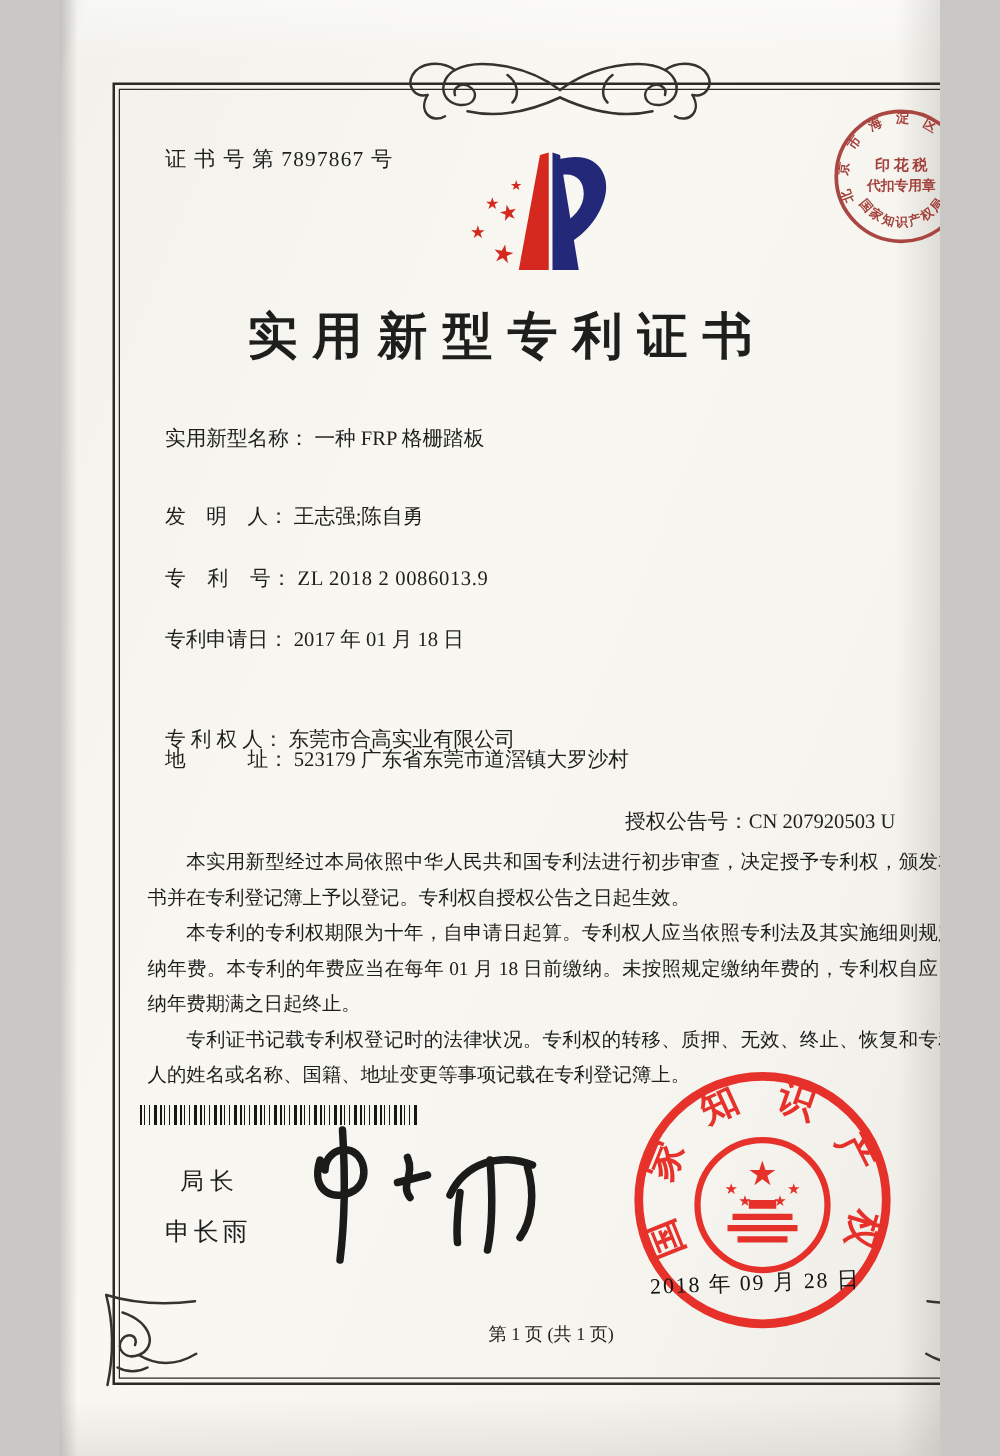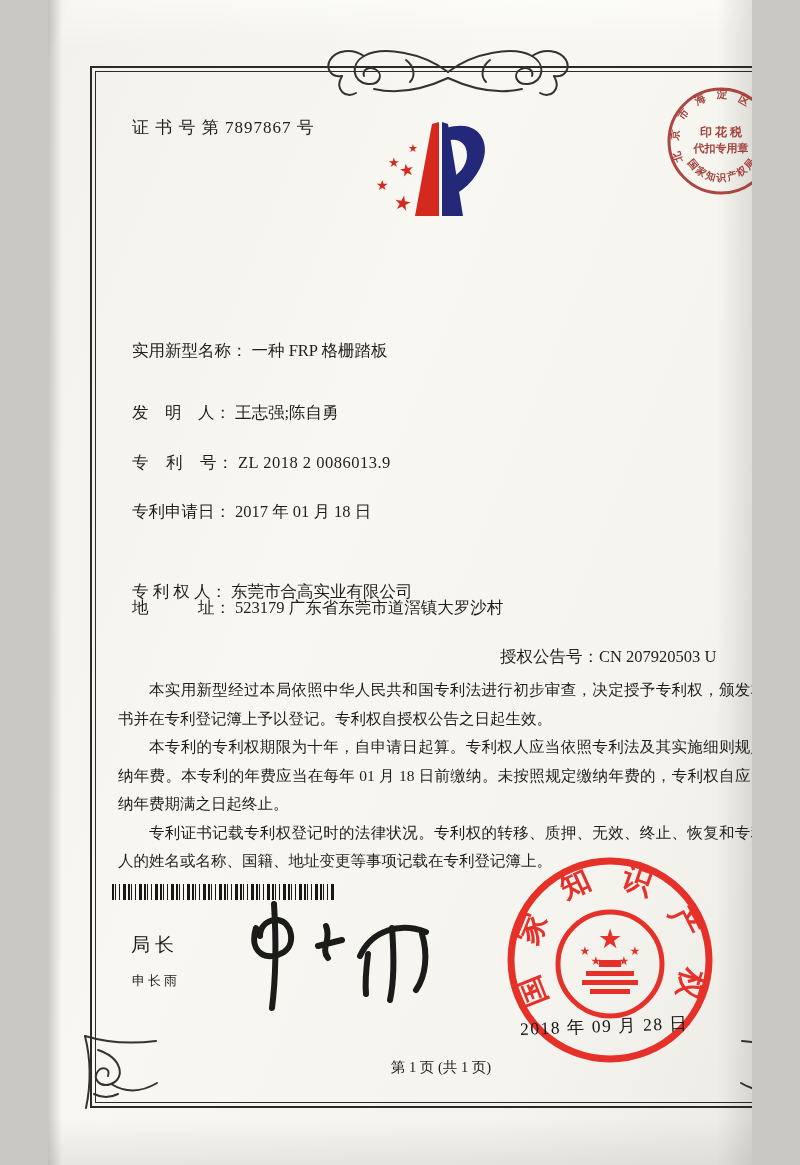"实用新型专利证书" div.title { html: none -> <div>实用新型专利证书</div> }
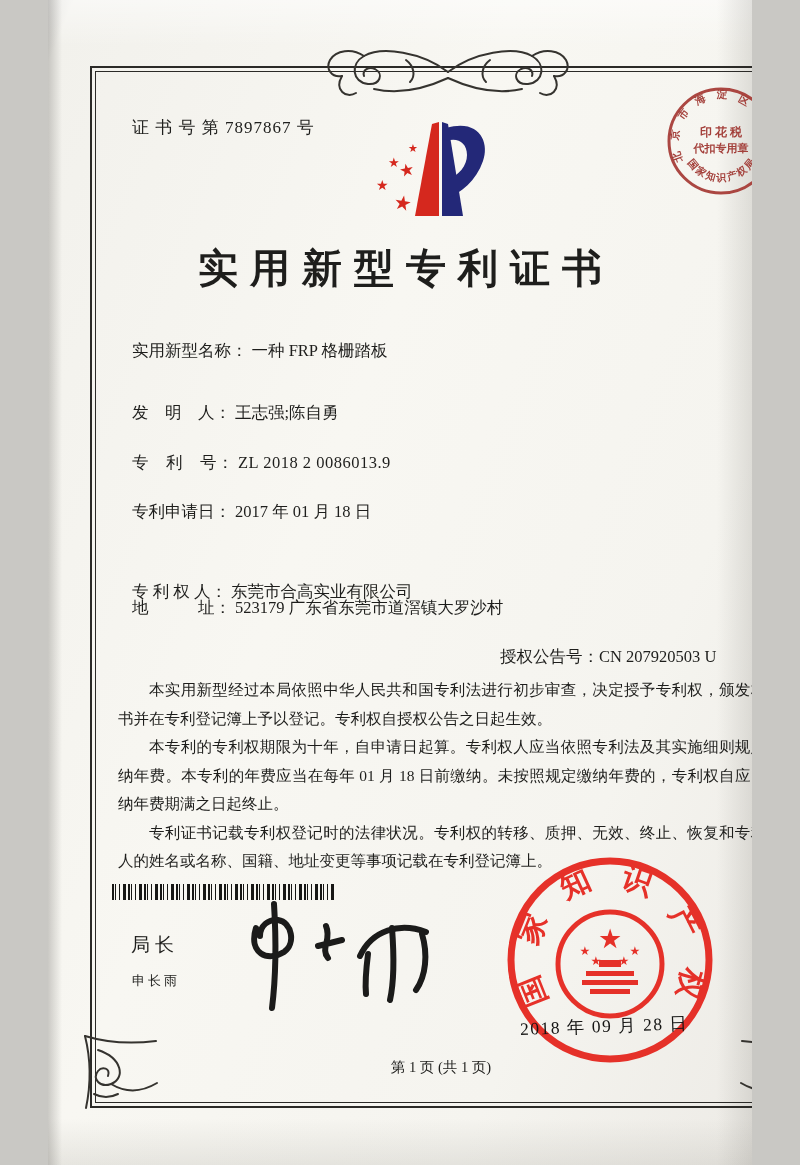"局长" .signer-title { left: 83px -> 96px }
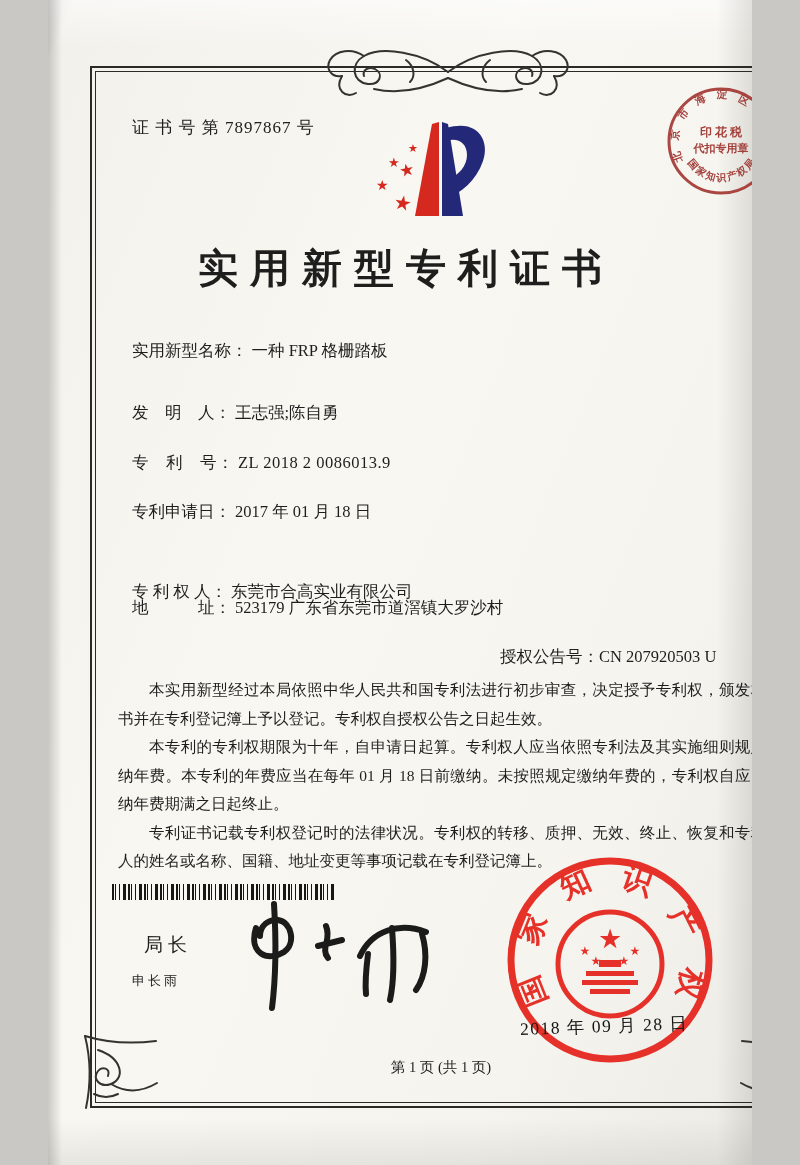"申长雨" .signer-name { font-size: 13px -> 20px }
